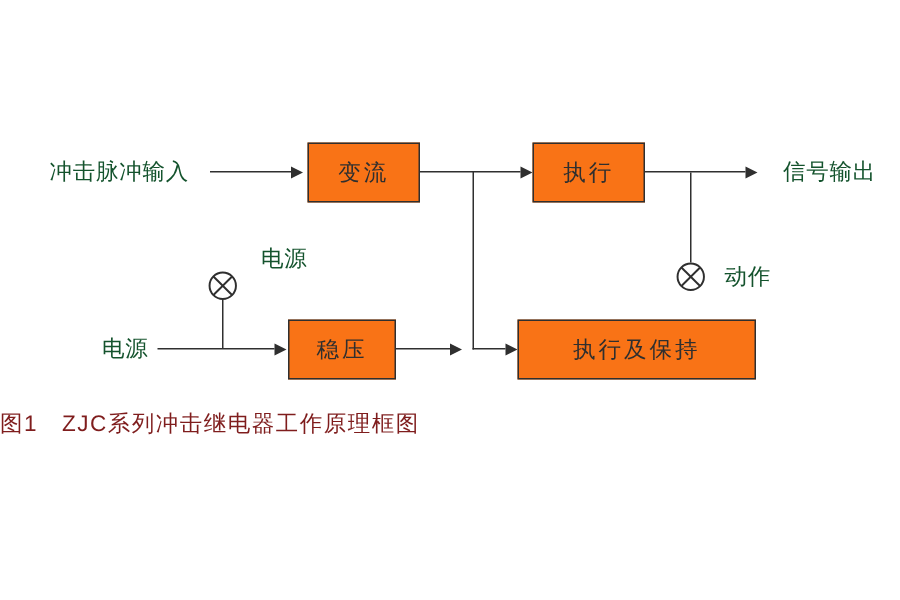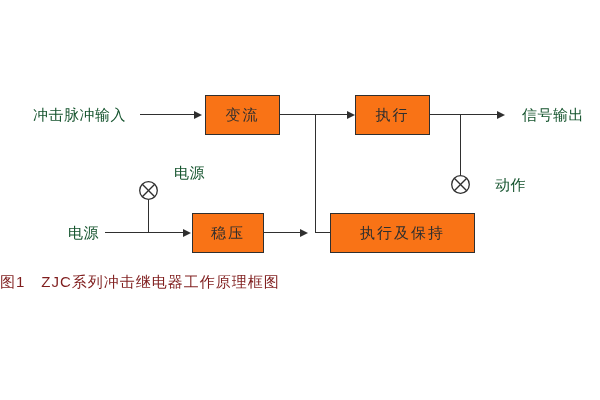"动作" span.lbl { left: 495px -> 483px }
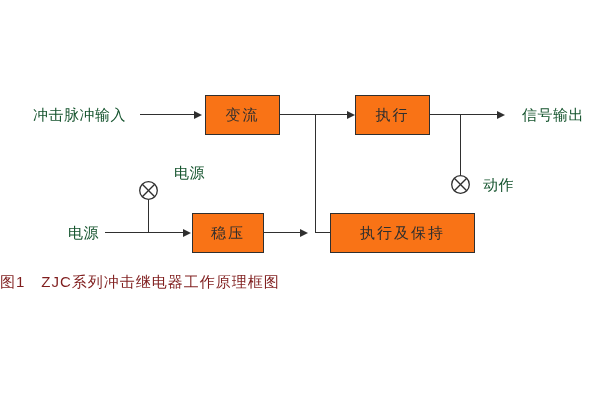"执行及保持" div.box { left: 330px -> 345px; width: 145px -> 159px }
